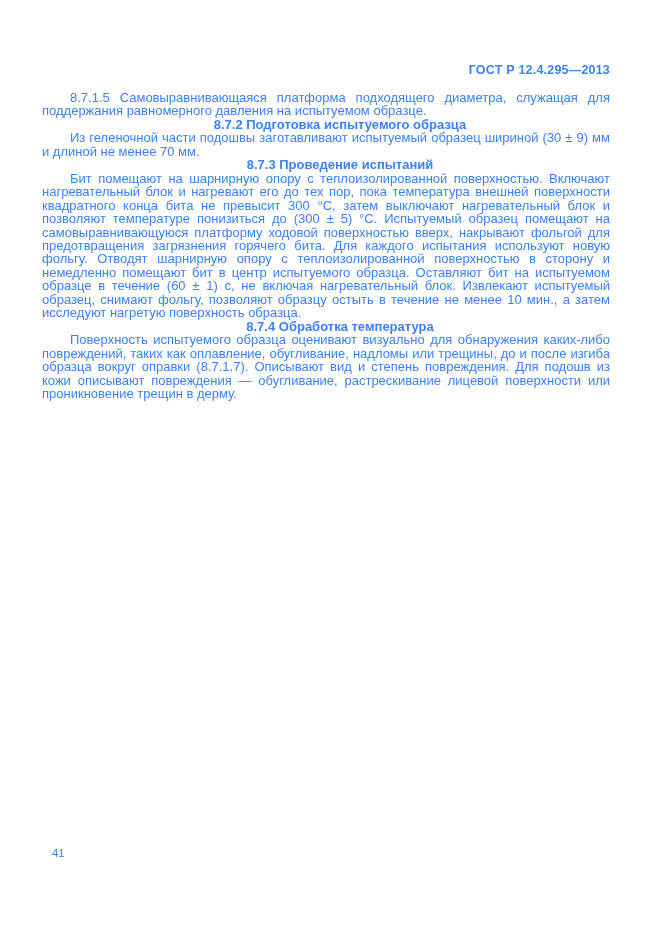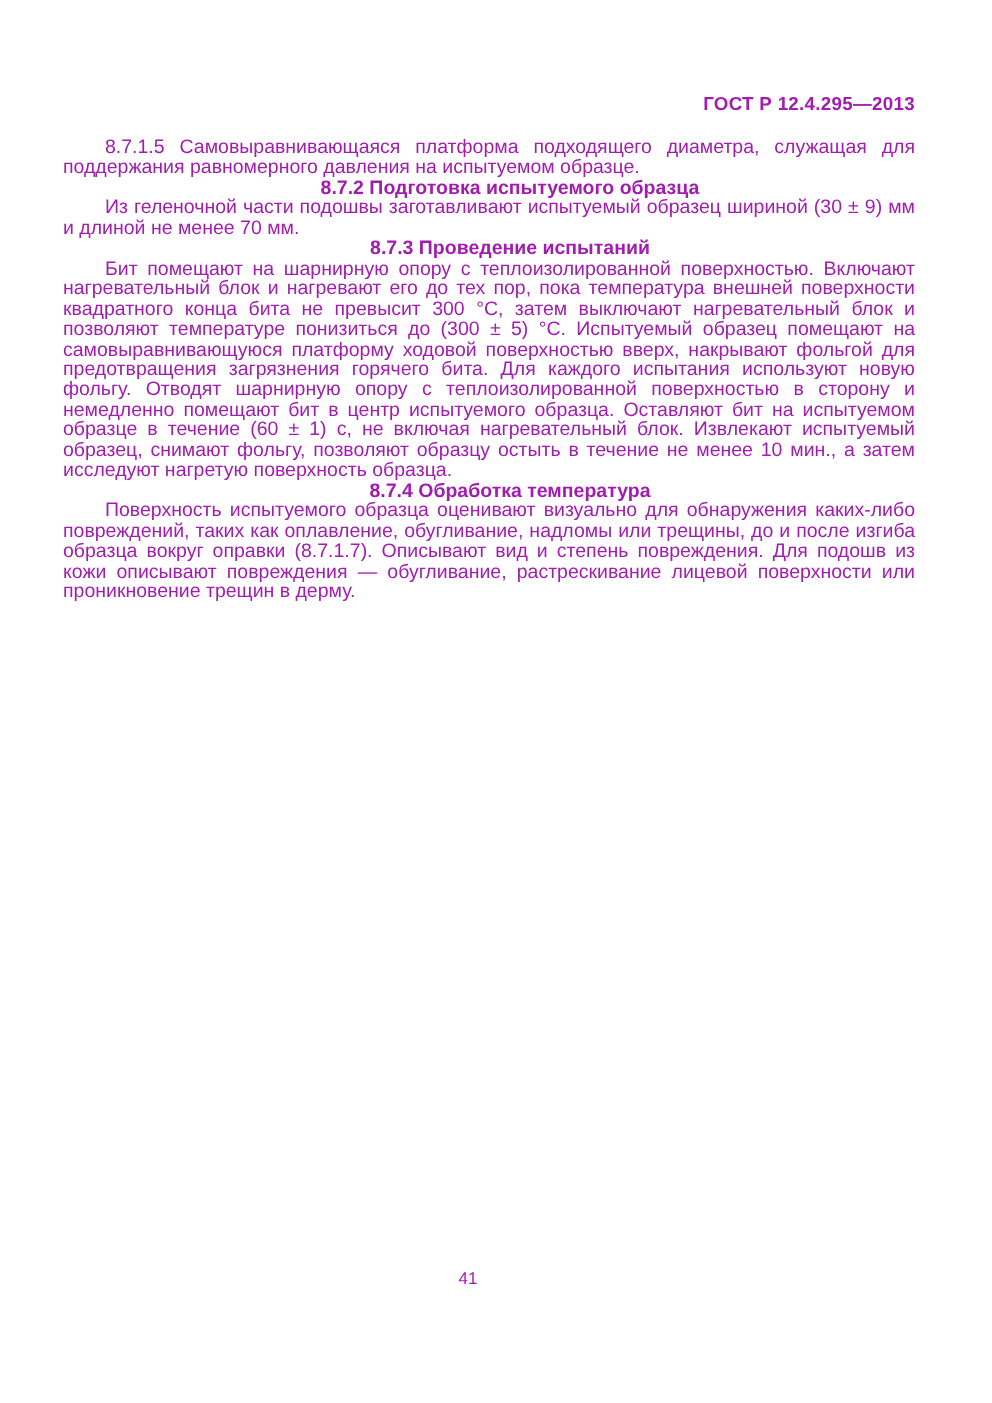"ГОСТ Р 12.4.295—2013" .page { color: #a21caf -> #3b82f6 }
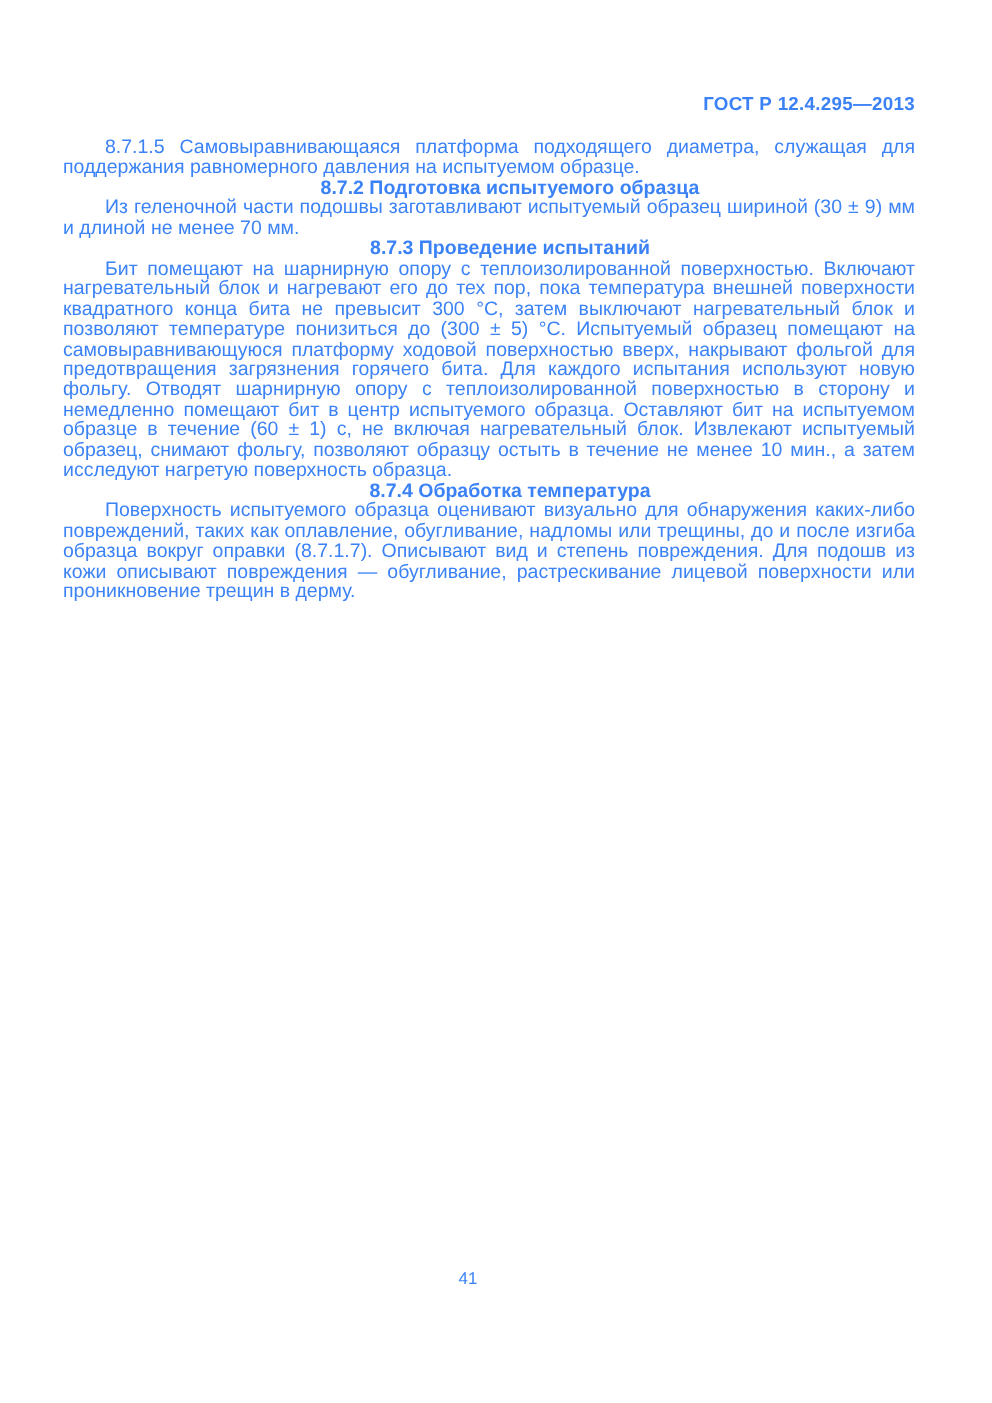"41" .footer { left: 42px -> 52px; text-align: center -> left }
